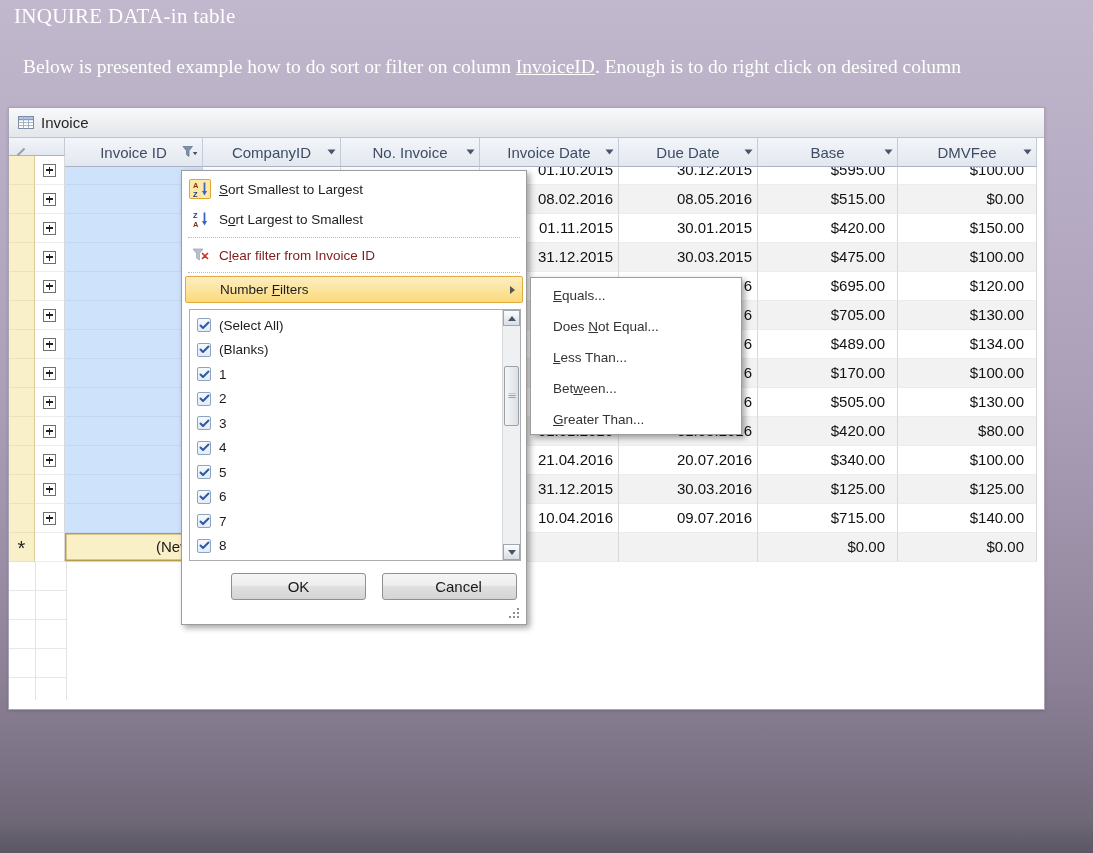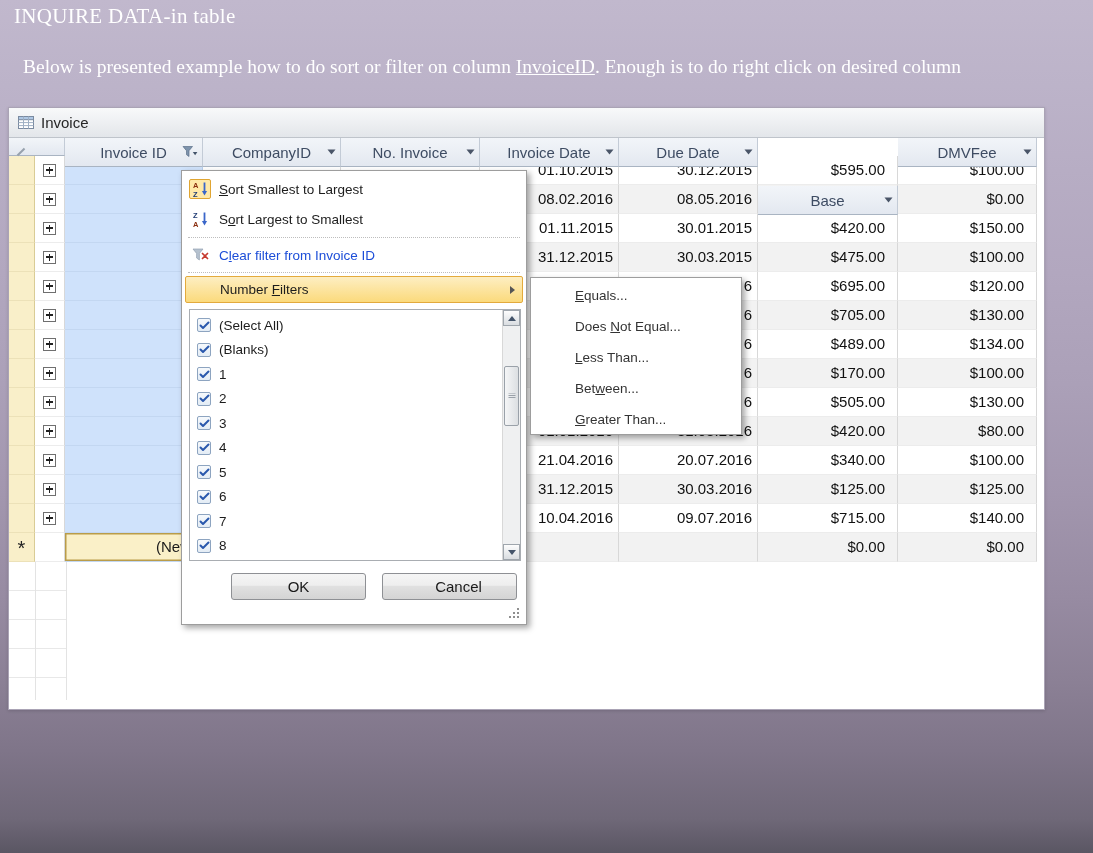"Base" div.hcell { margin-top: 48px -> none }
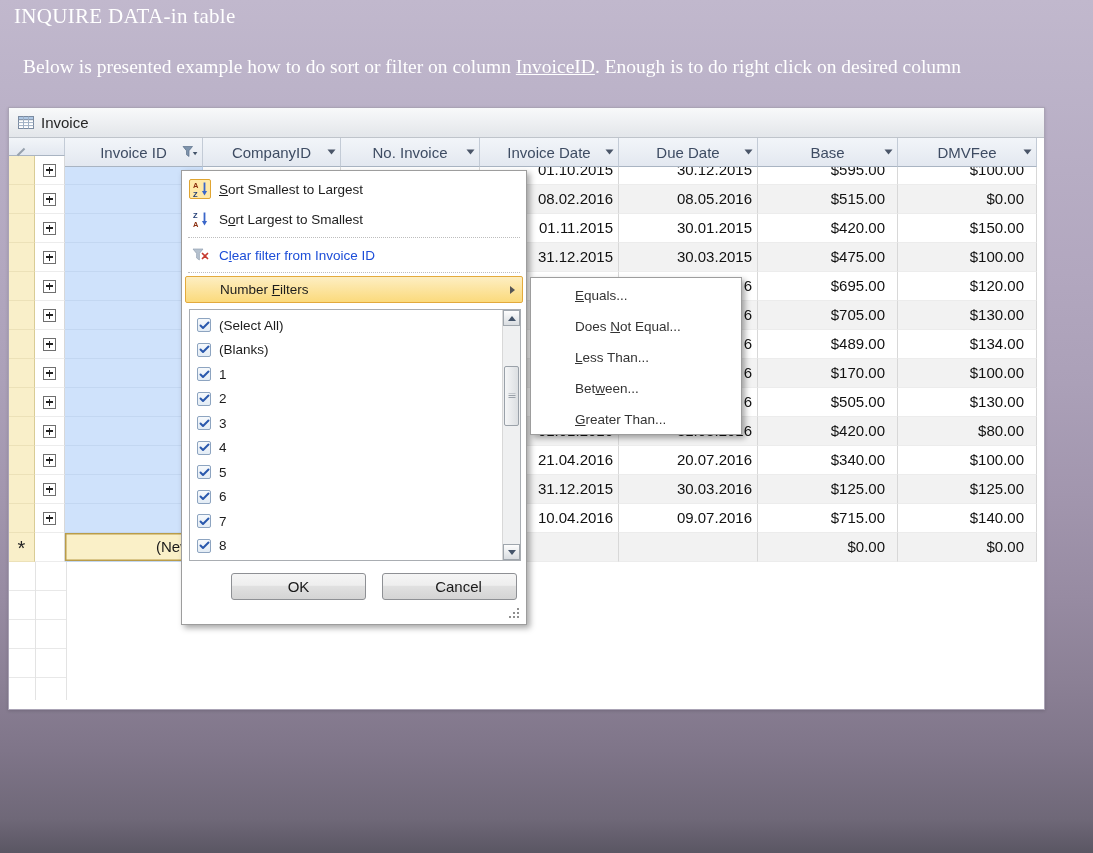"Clear filter from Invoice ID" .dis .mlabel,.dis .key { color: #1d4ed8 -> #7f1d1d }
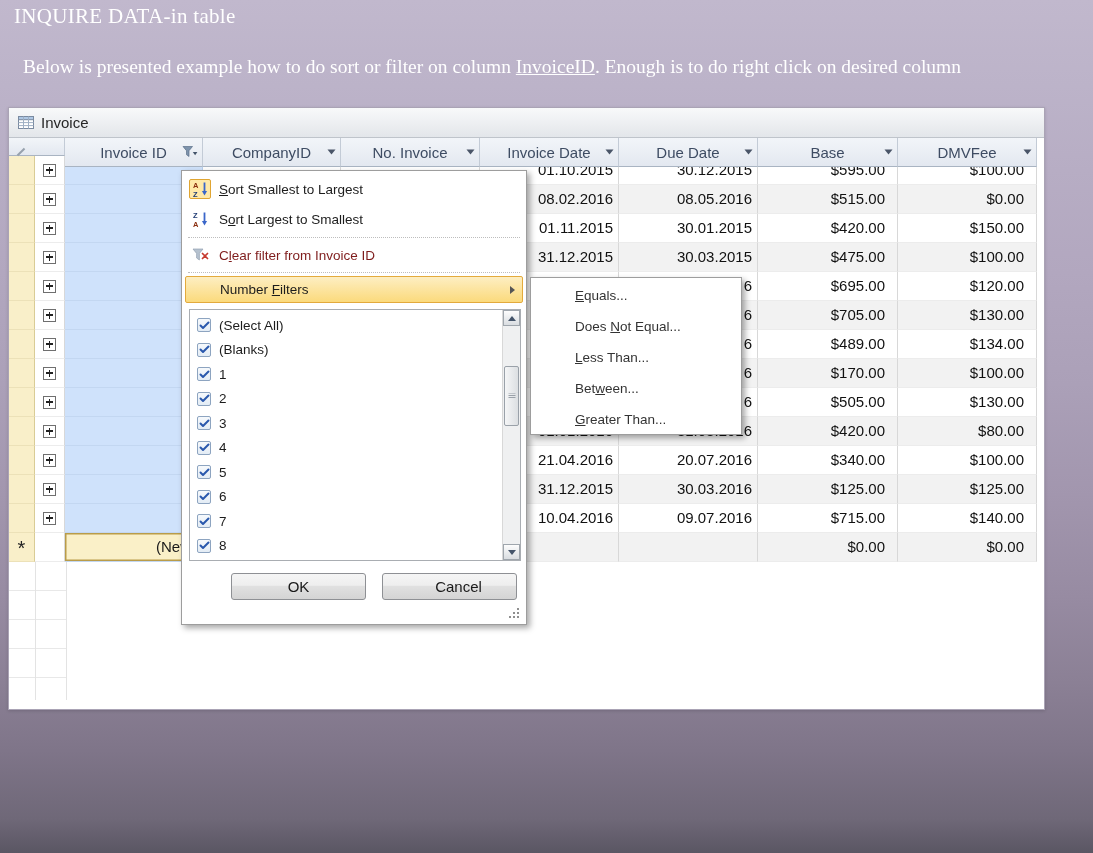"Equals..." .smi { padding-left: 44px -> 22px }
